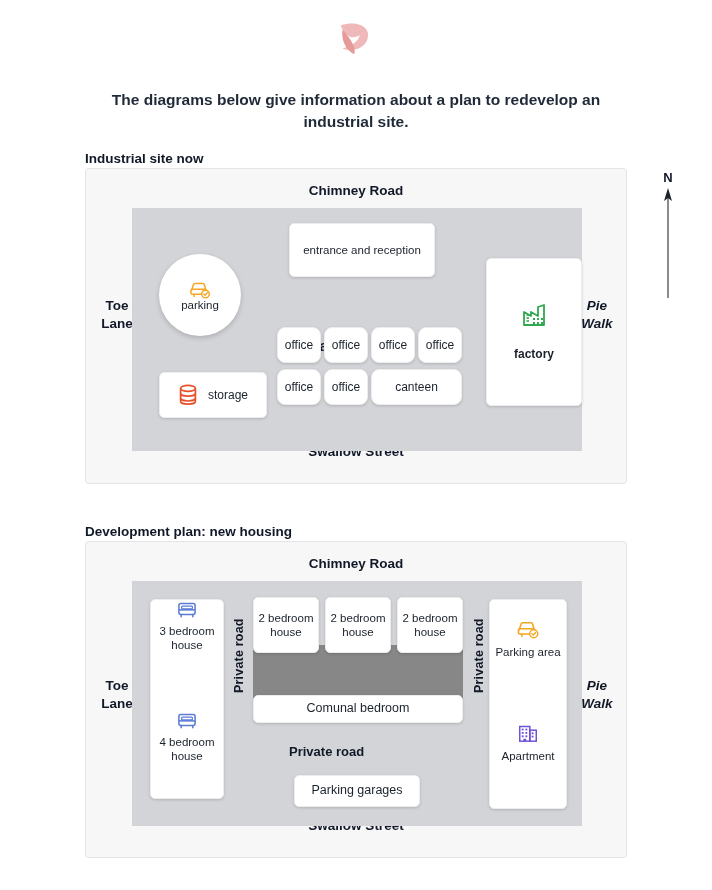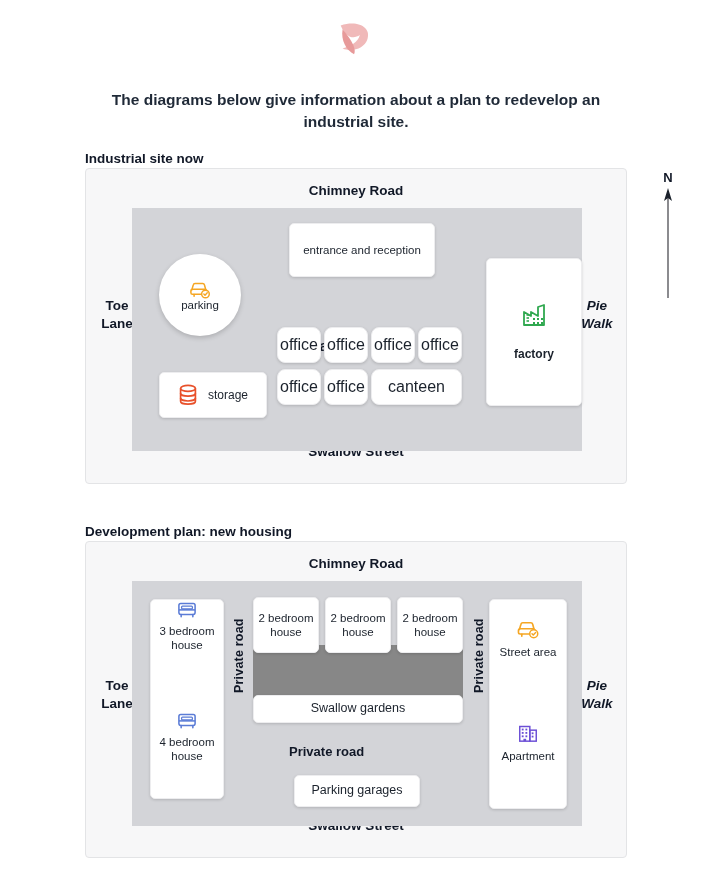"office" .tile.small { font-size: 16px -> 12px }
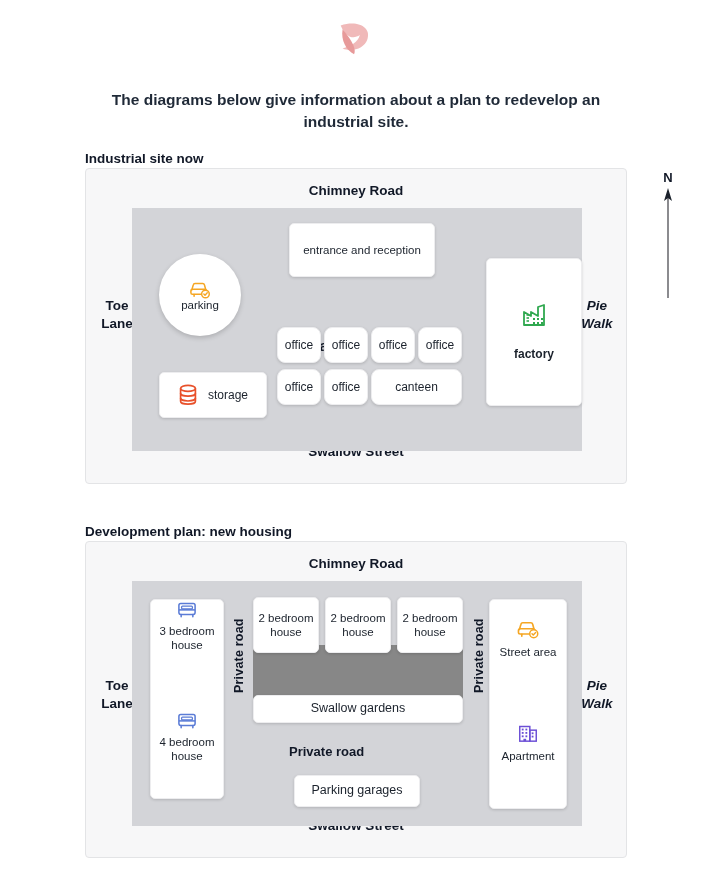"Street area" span { text: Street -> Parking }
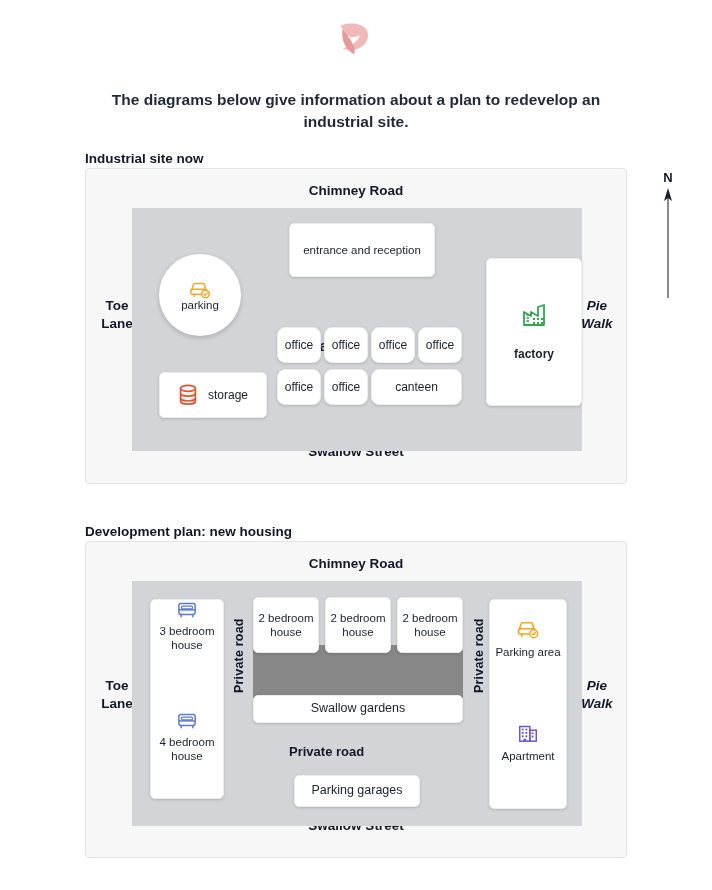"Swallow gardens" span { text: Swallow gardens -> Comunal bedroom }
